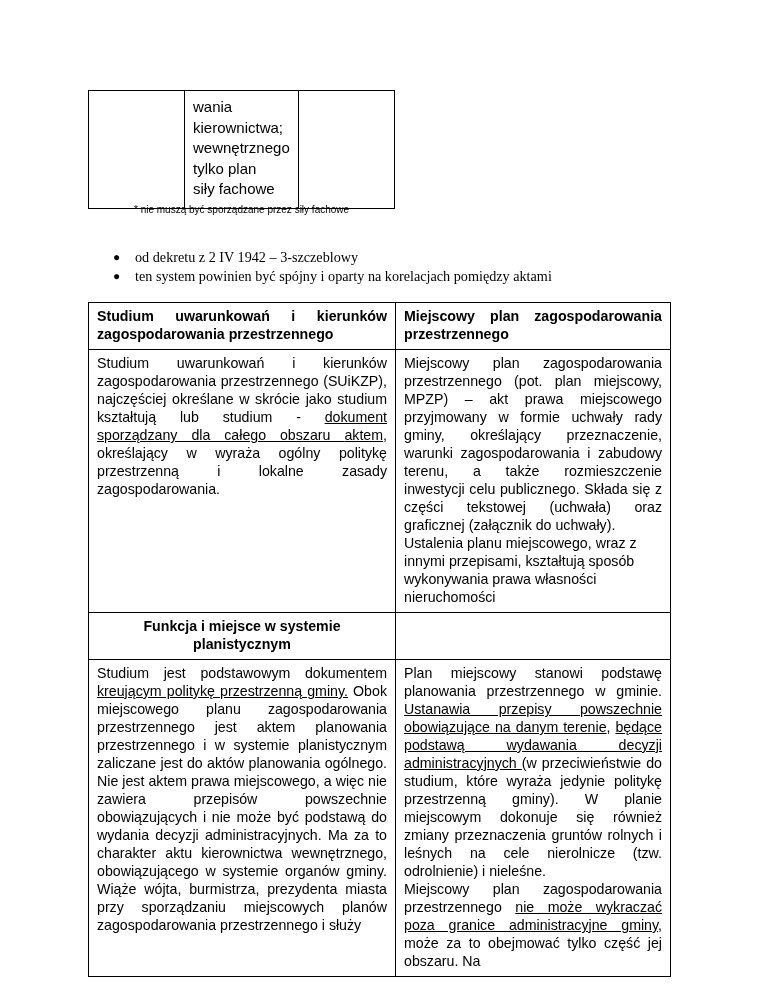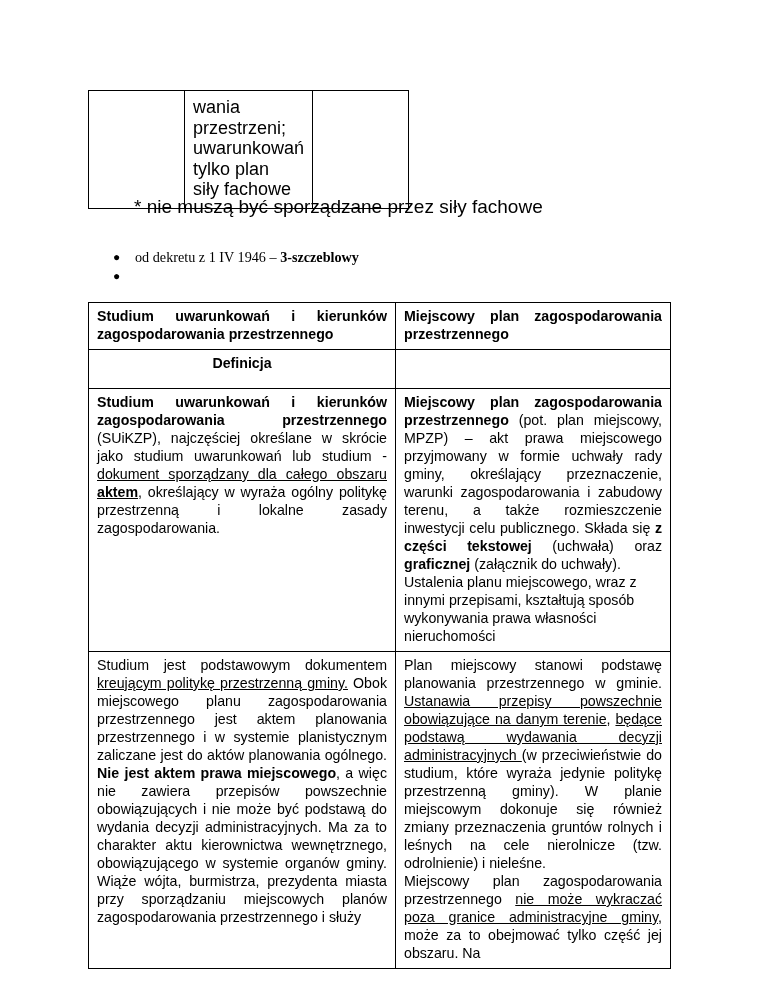"wania" .t1 .c2 { font-size: 18px -> 15px }
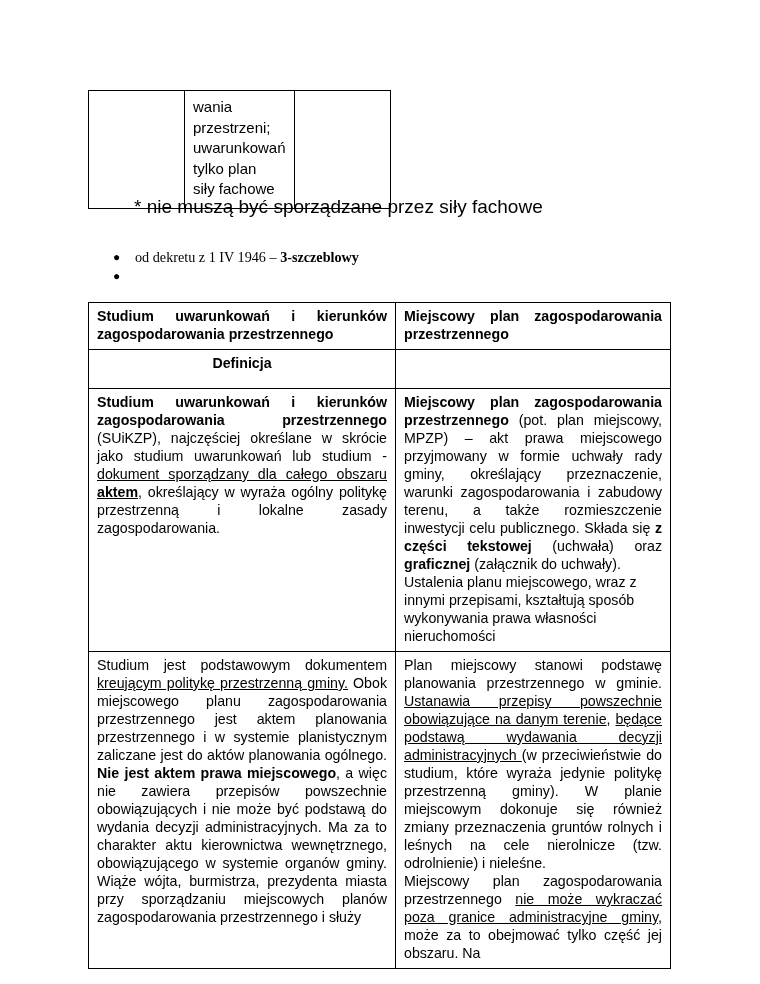"przestrzeni;" div { text: przestrzeni -> kierownictwa }
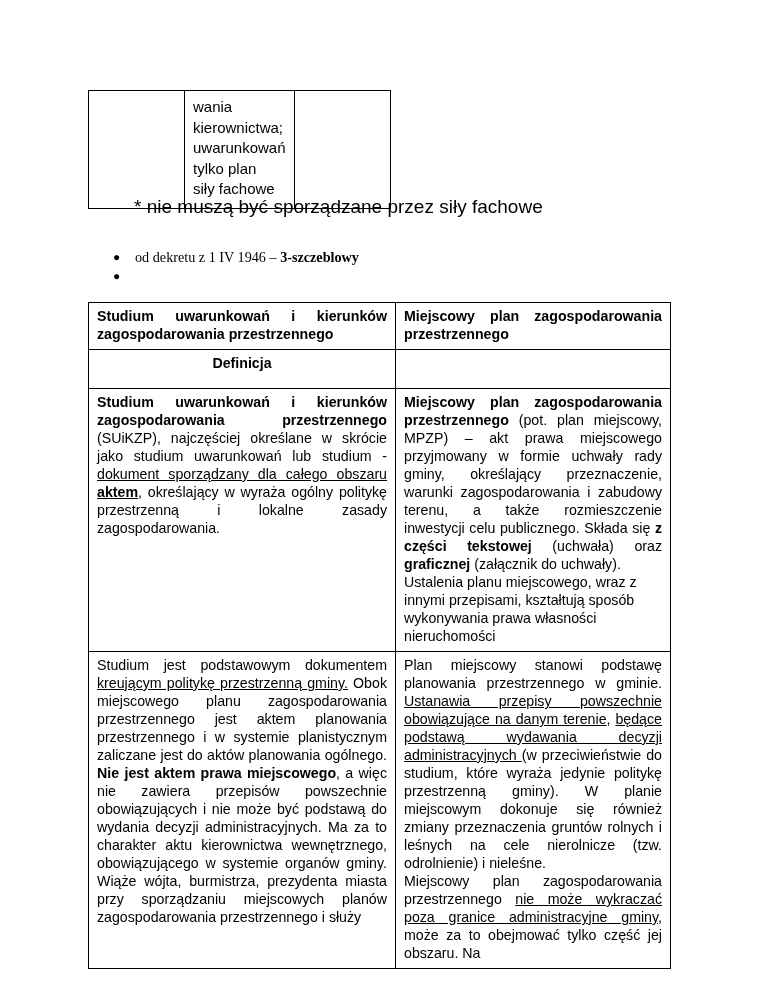"uwarunkowań" div { text: uwarunkowań -> wewnętrznego }
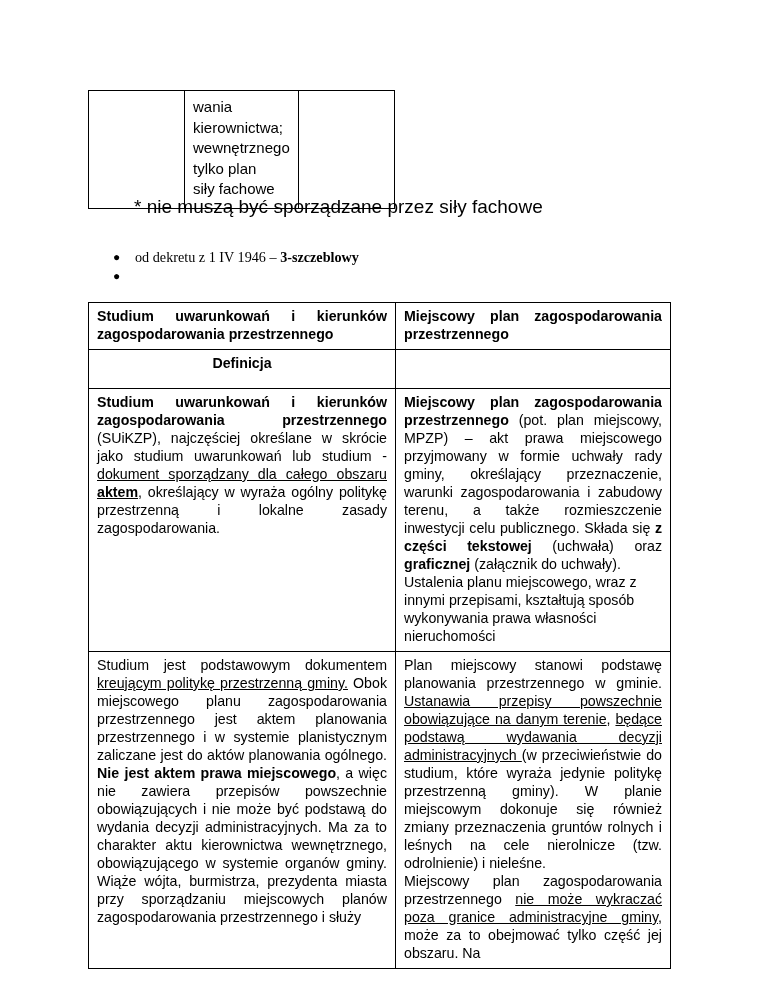"* nie muszą być sporządzane" .note { font-size: 19px -> 10px; top: 196px -> 204px }
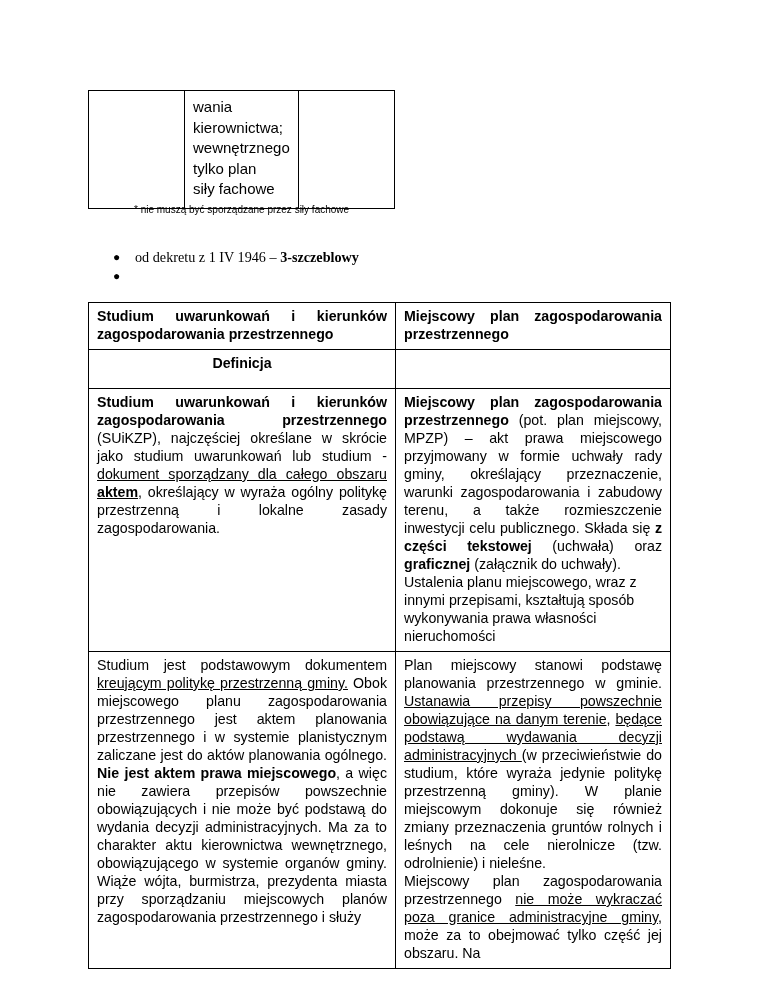"od dekretu z 1 IV" span { text: 1 IV 1946 -> 2 IV 1942 }
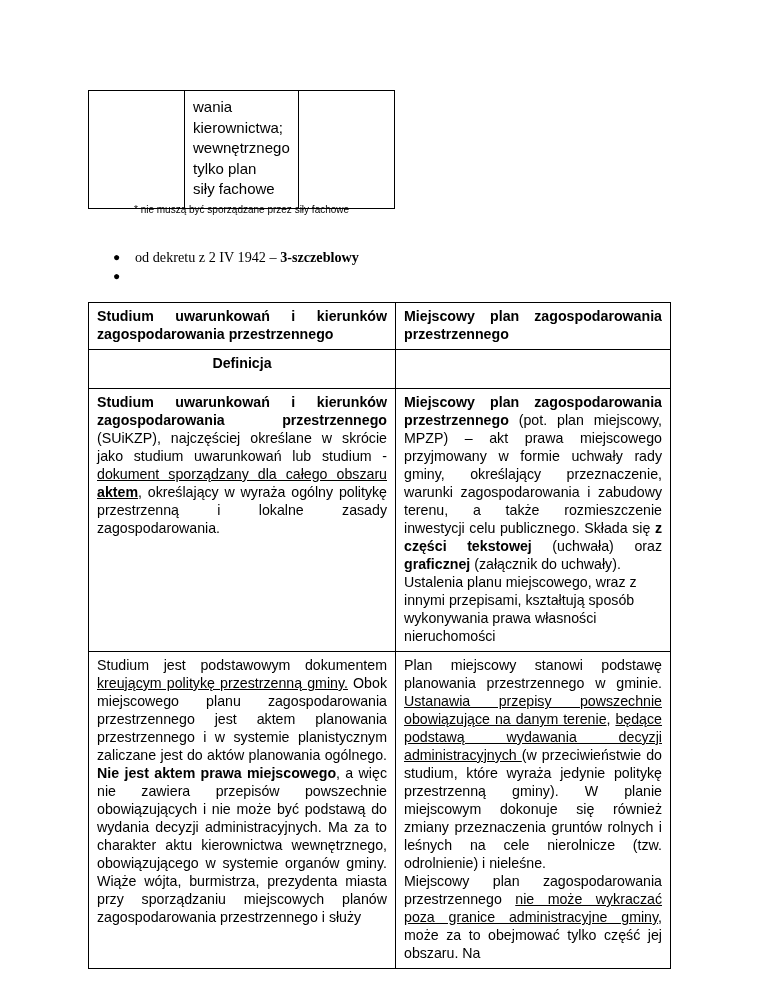"3-szczeblowy" .b { font-weight: bold -> normal }
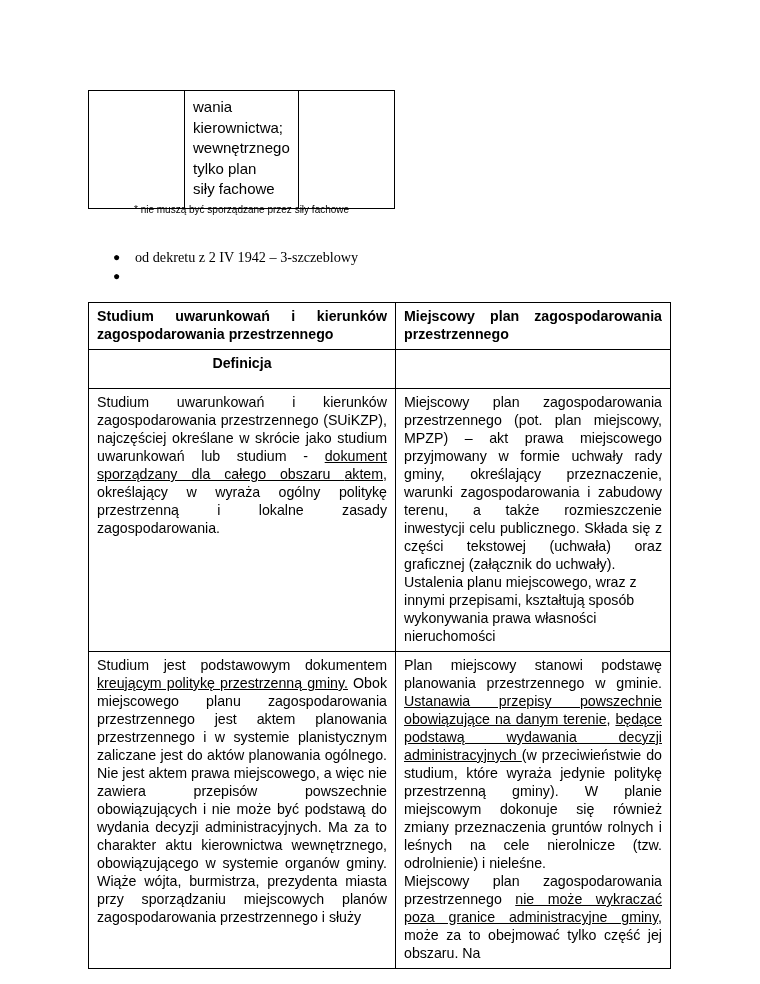"ten system powinien być spójny" span.b { html: none -> <span>ten system powinien być spójny i oparty na korelacjach pomiędzy aktami</span> }
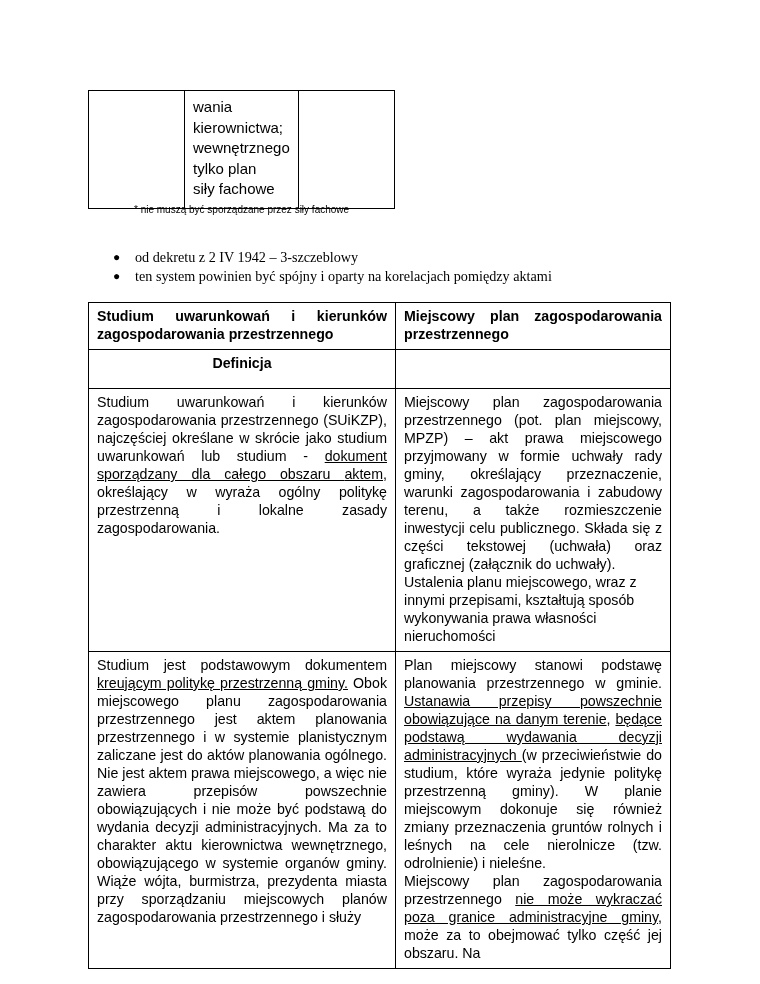"Definicja" tr.sec { html: <tr> <td>Definicja</td> <td></td> </tr> -> none }
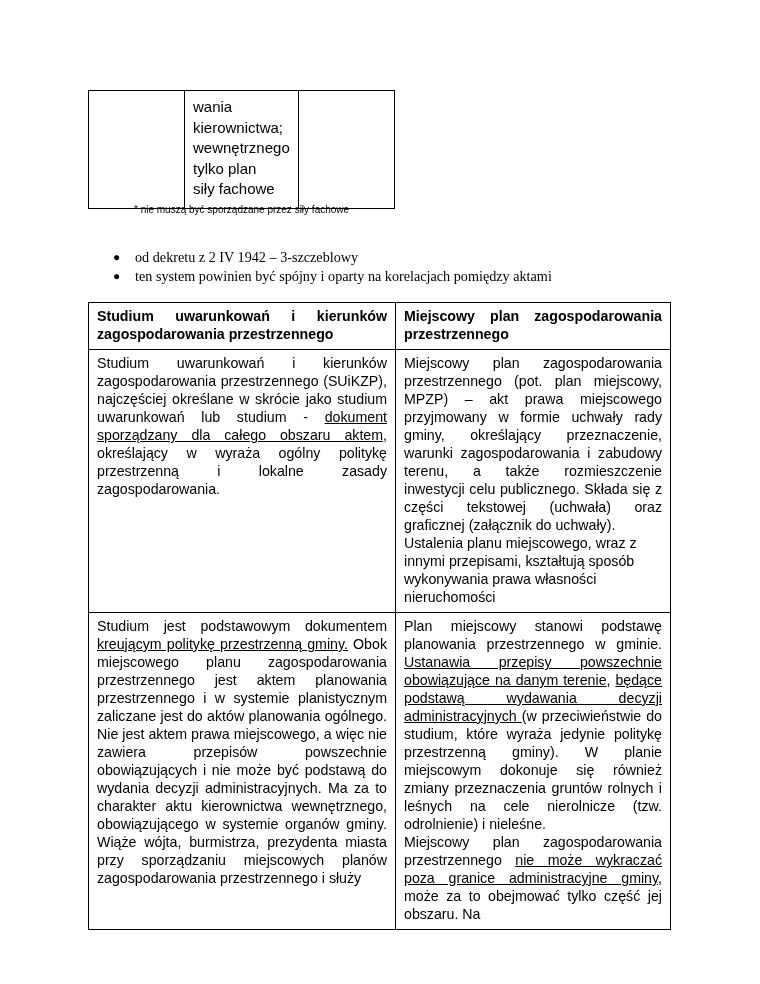"(SUiKZP), najczęściej określane w" span { text: uwarunkowań -> kształtują }
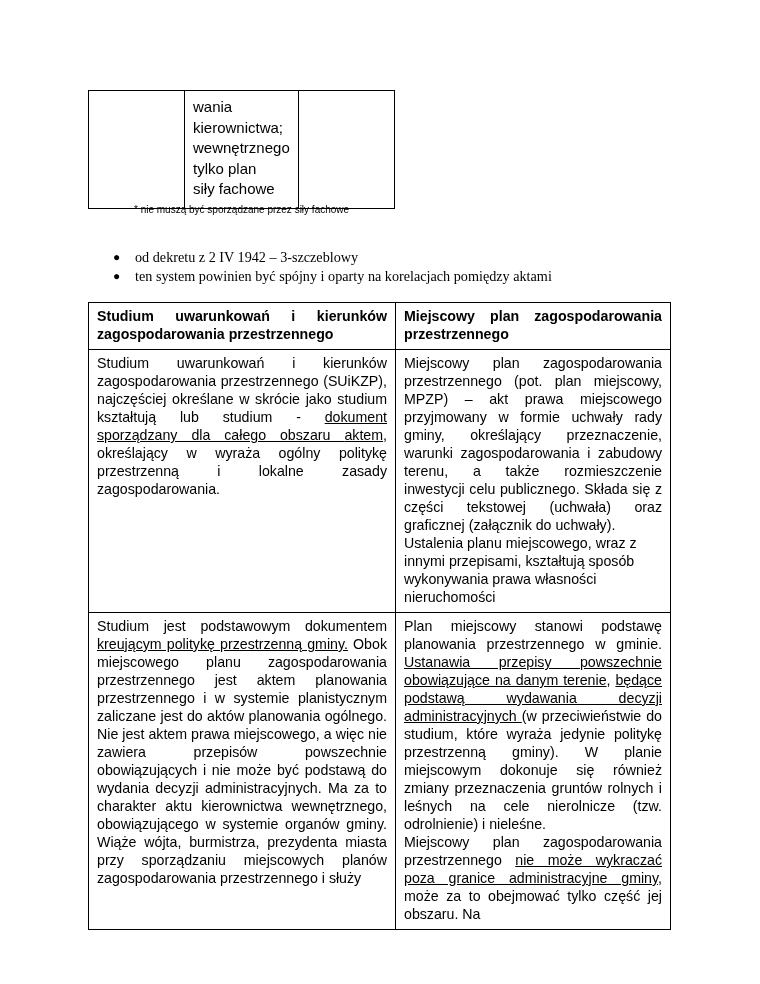"Funkcja i miejsce w systemie" tr.sec { html: none -> <tr> <td>Funkcja i miejsce w systemie planistycznym</td> <td></td> </tr> }
